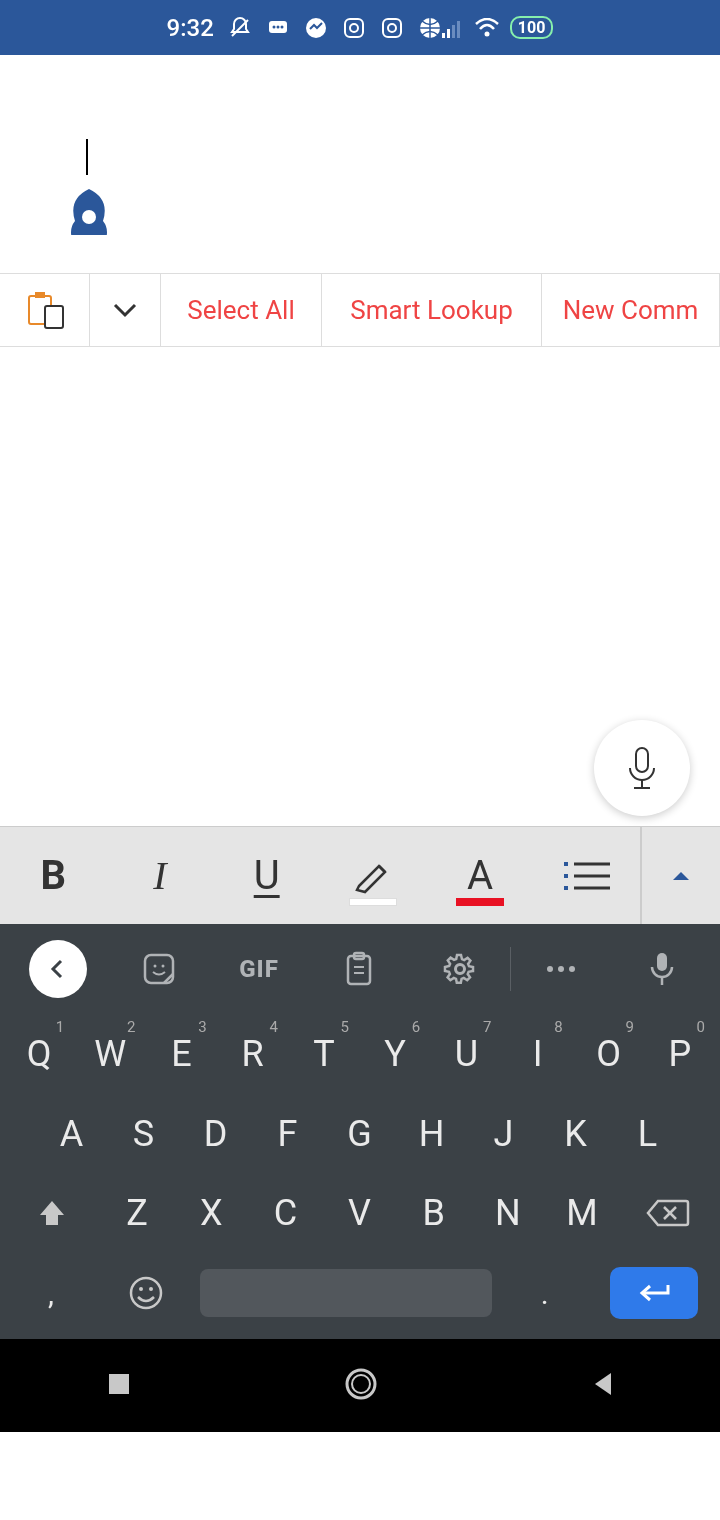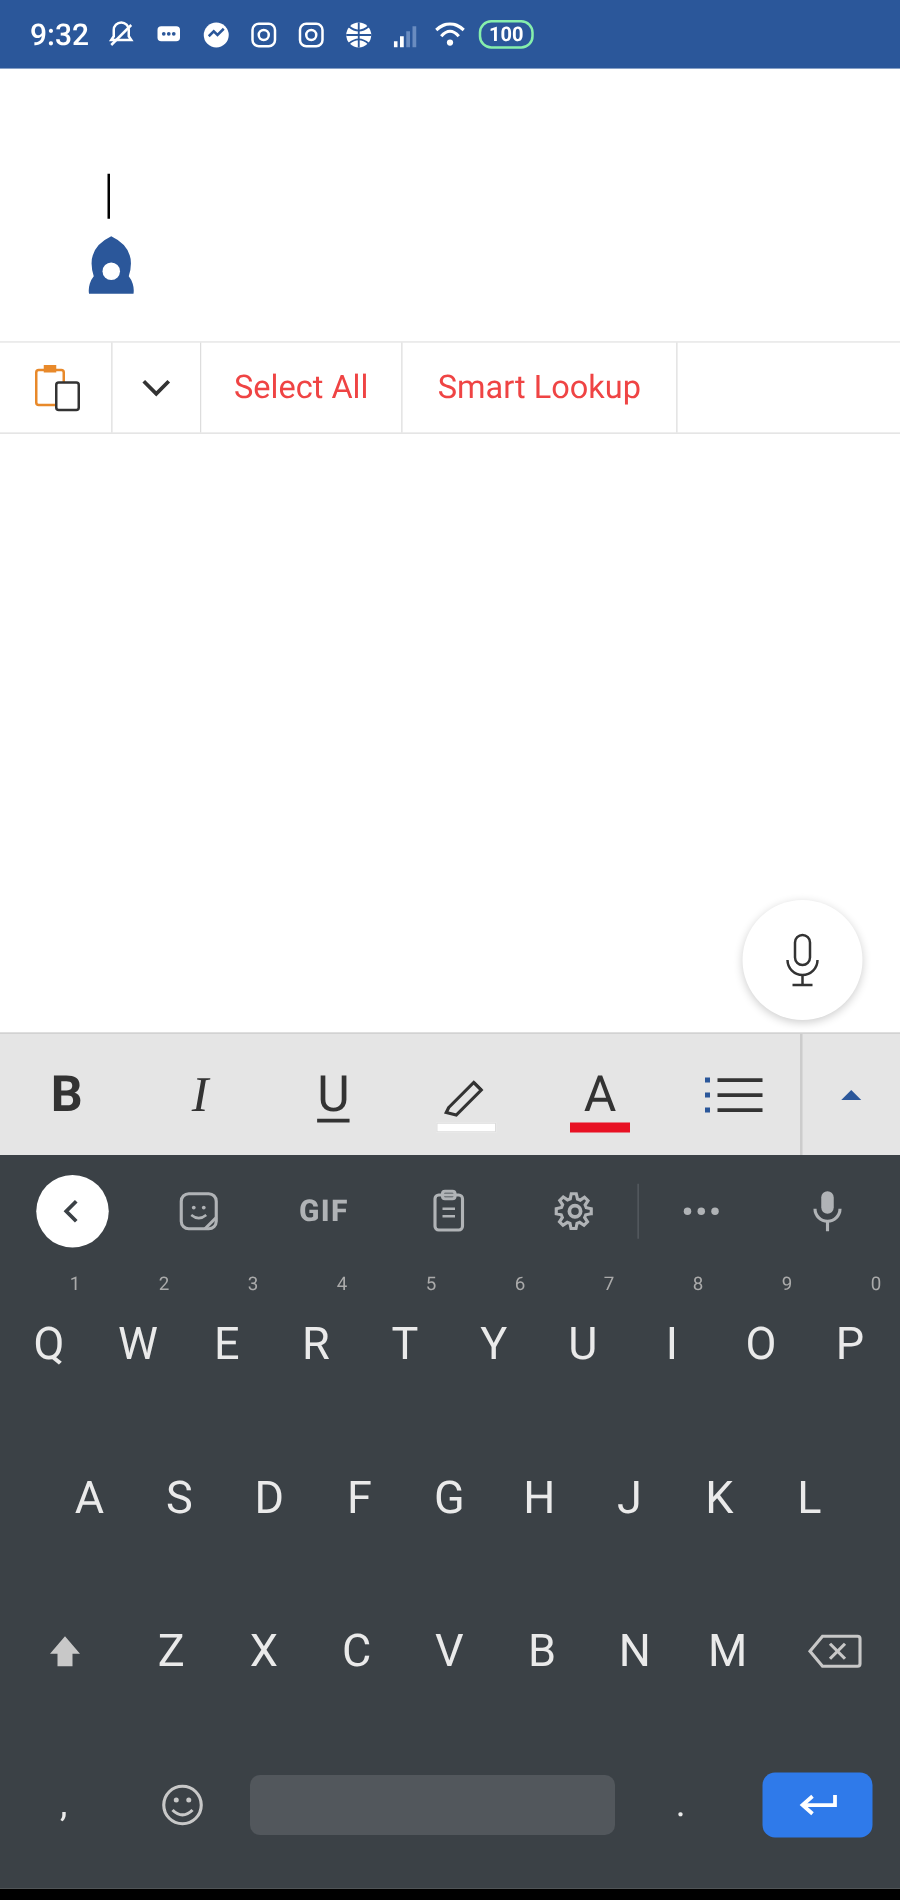"9:32" .status-bar { gap: 16px -> none; justify-content: flex-start -> center }
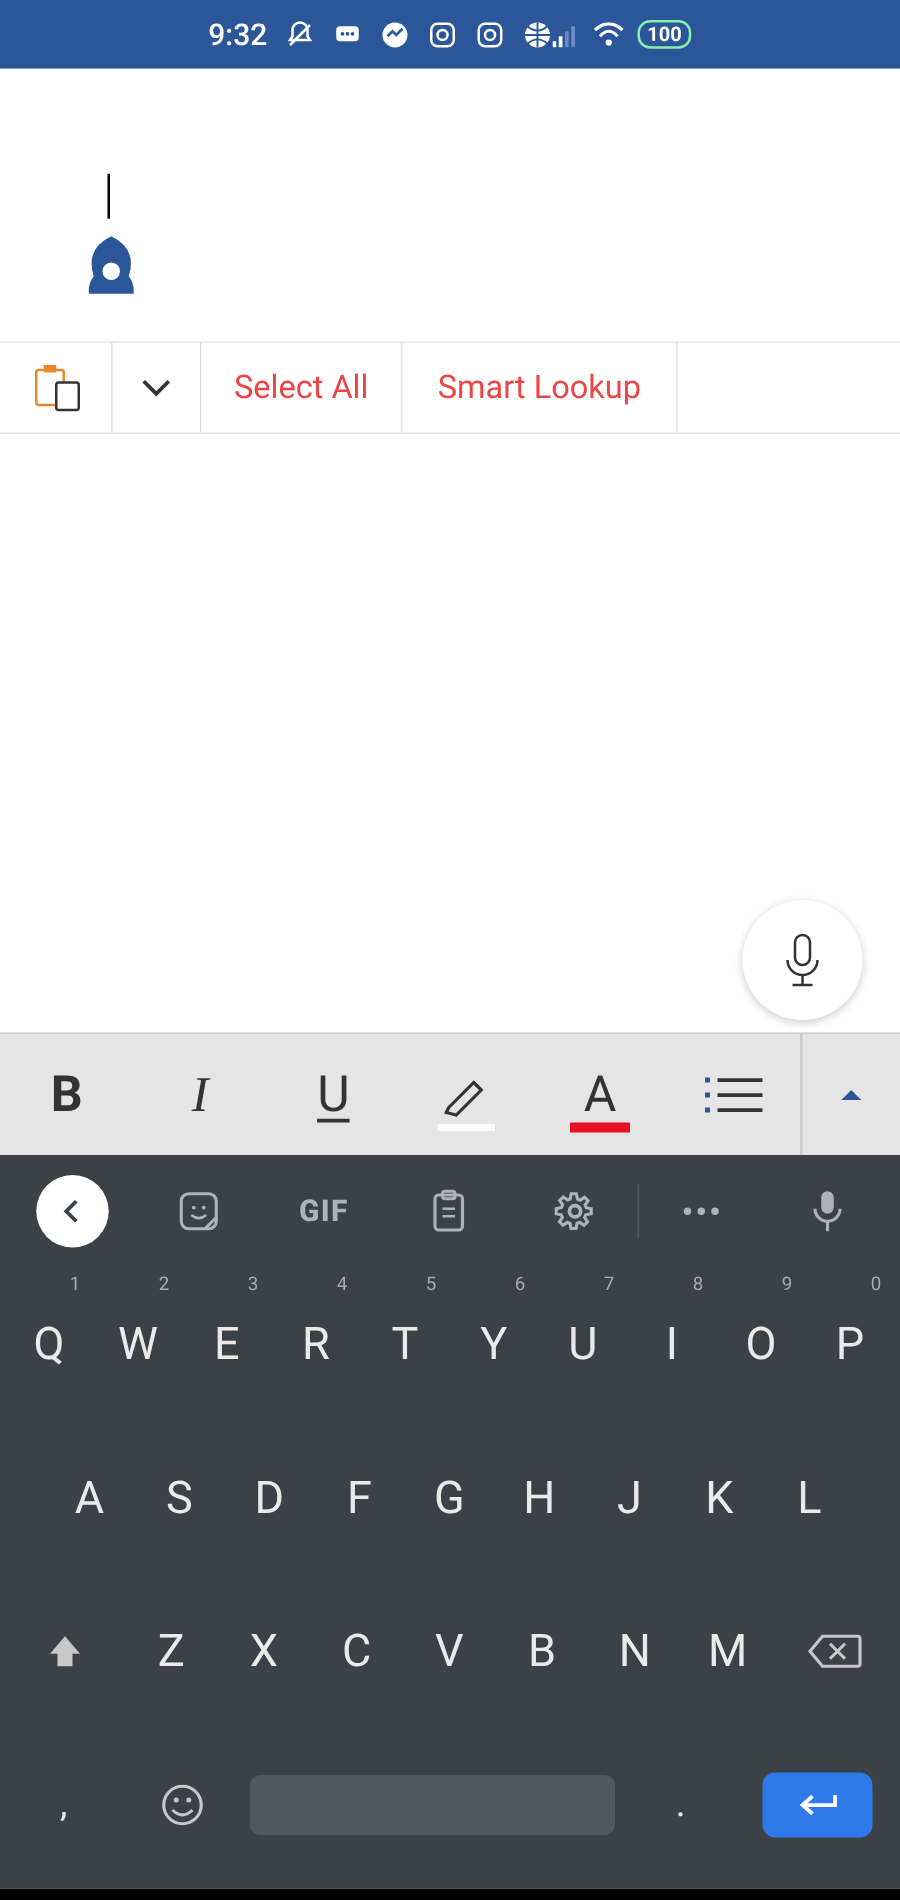"New Comm" div.ctx-item { html: none -> <div>New Comm</div> }
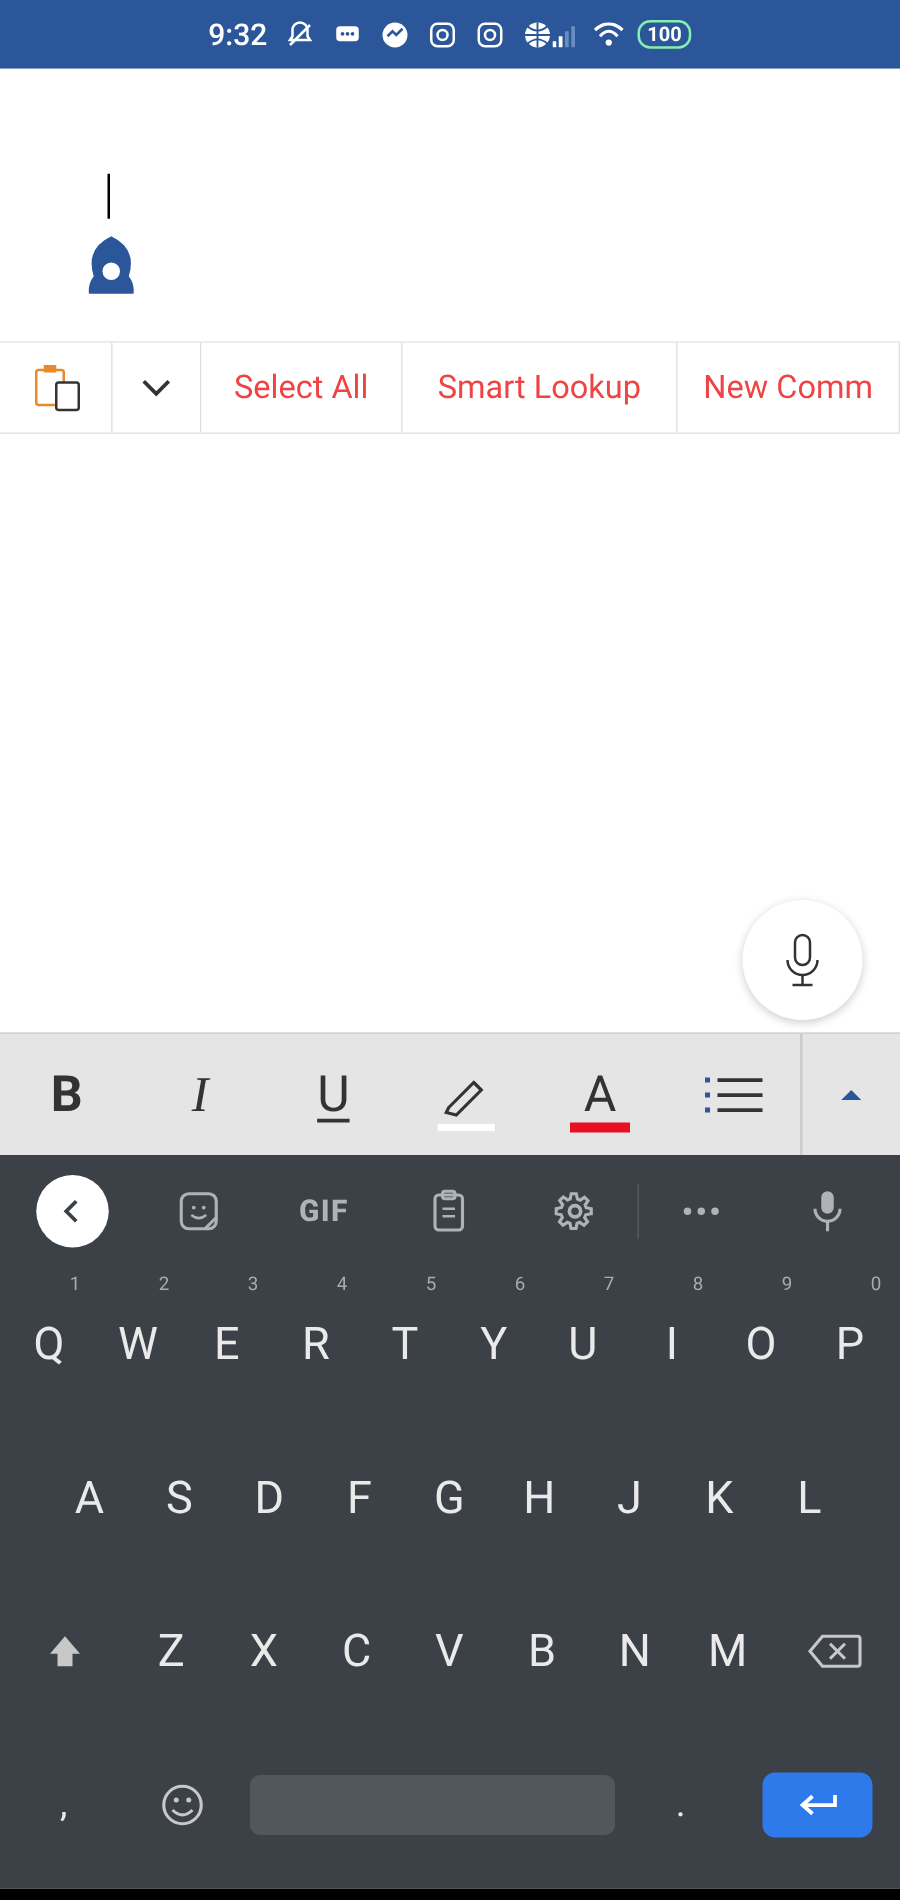"GIF" .keyboard { height: 587px -> 415px }
